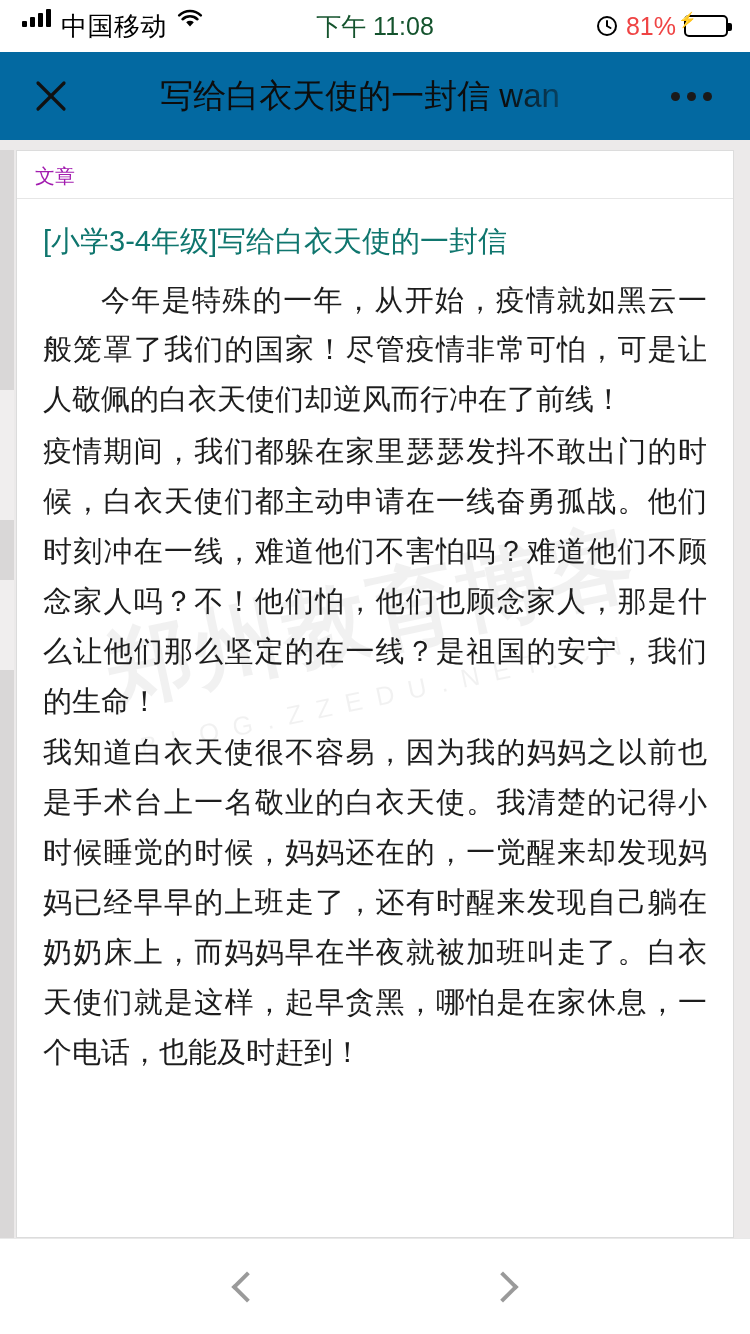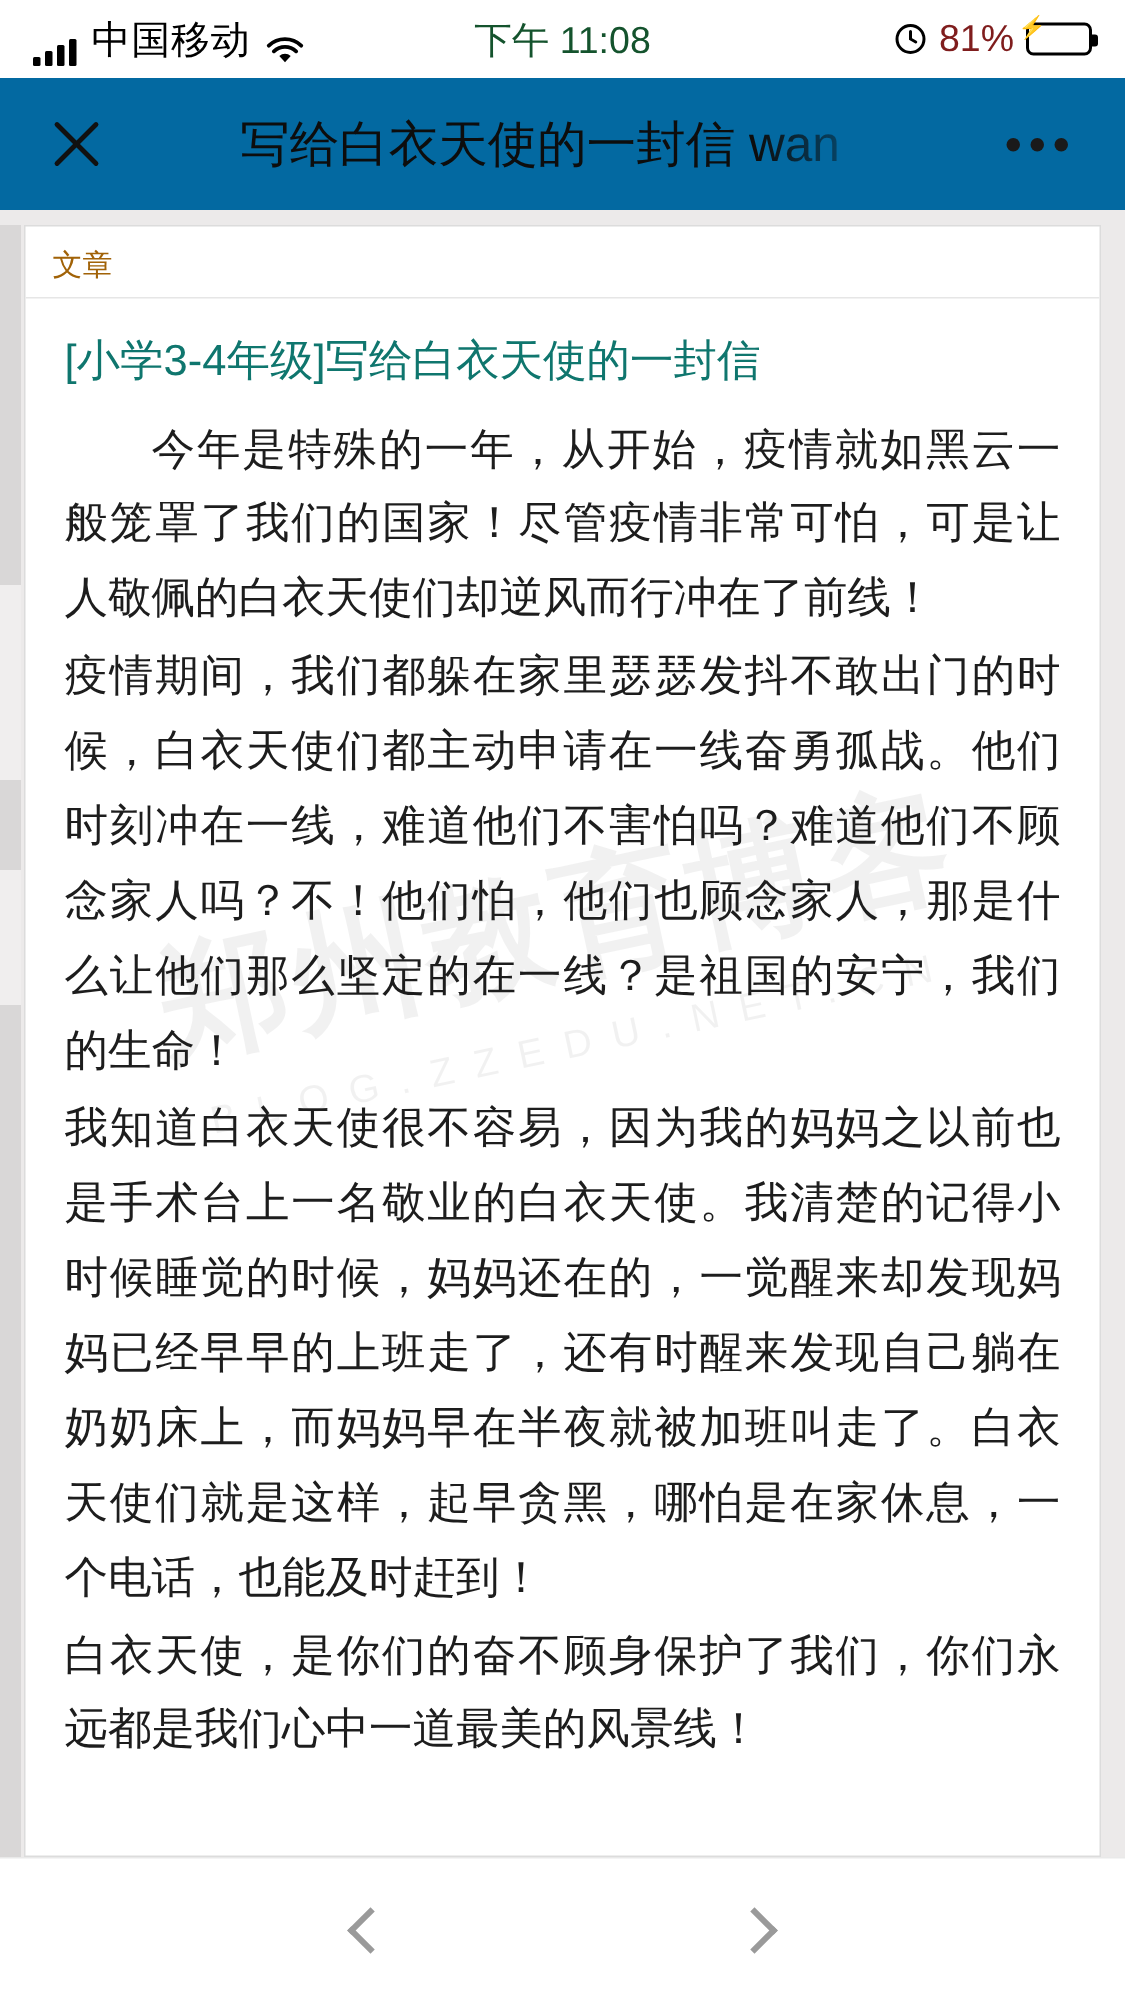"中国移动" .sb-left { align-items: flex-end -> flex-start }
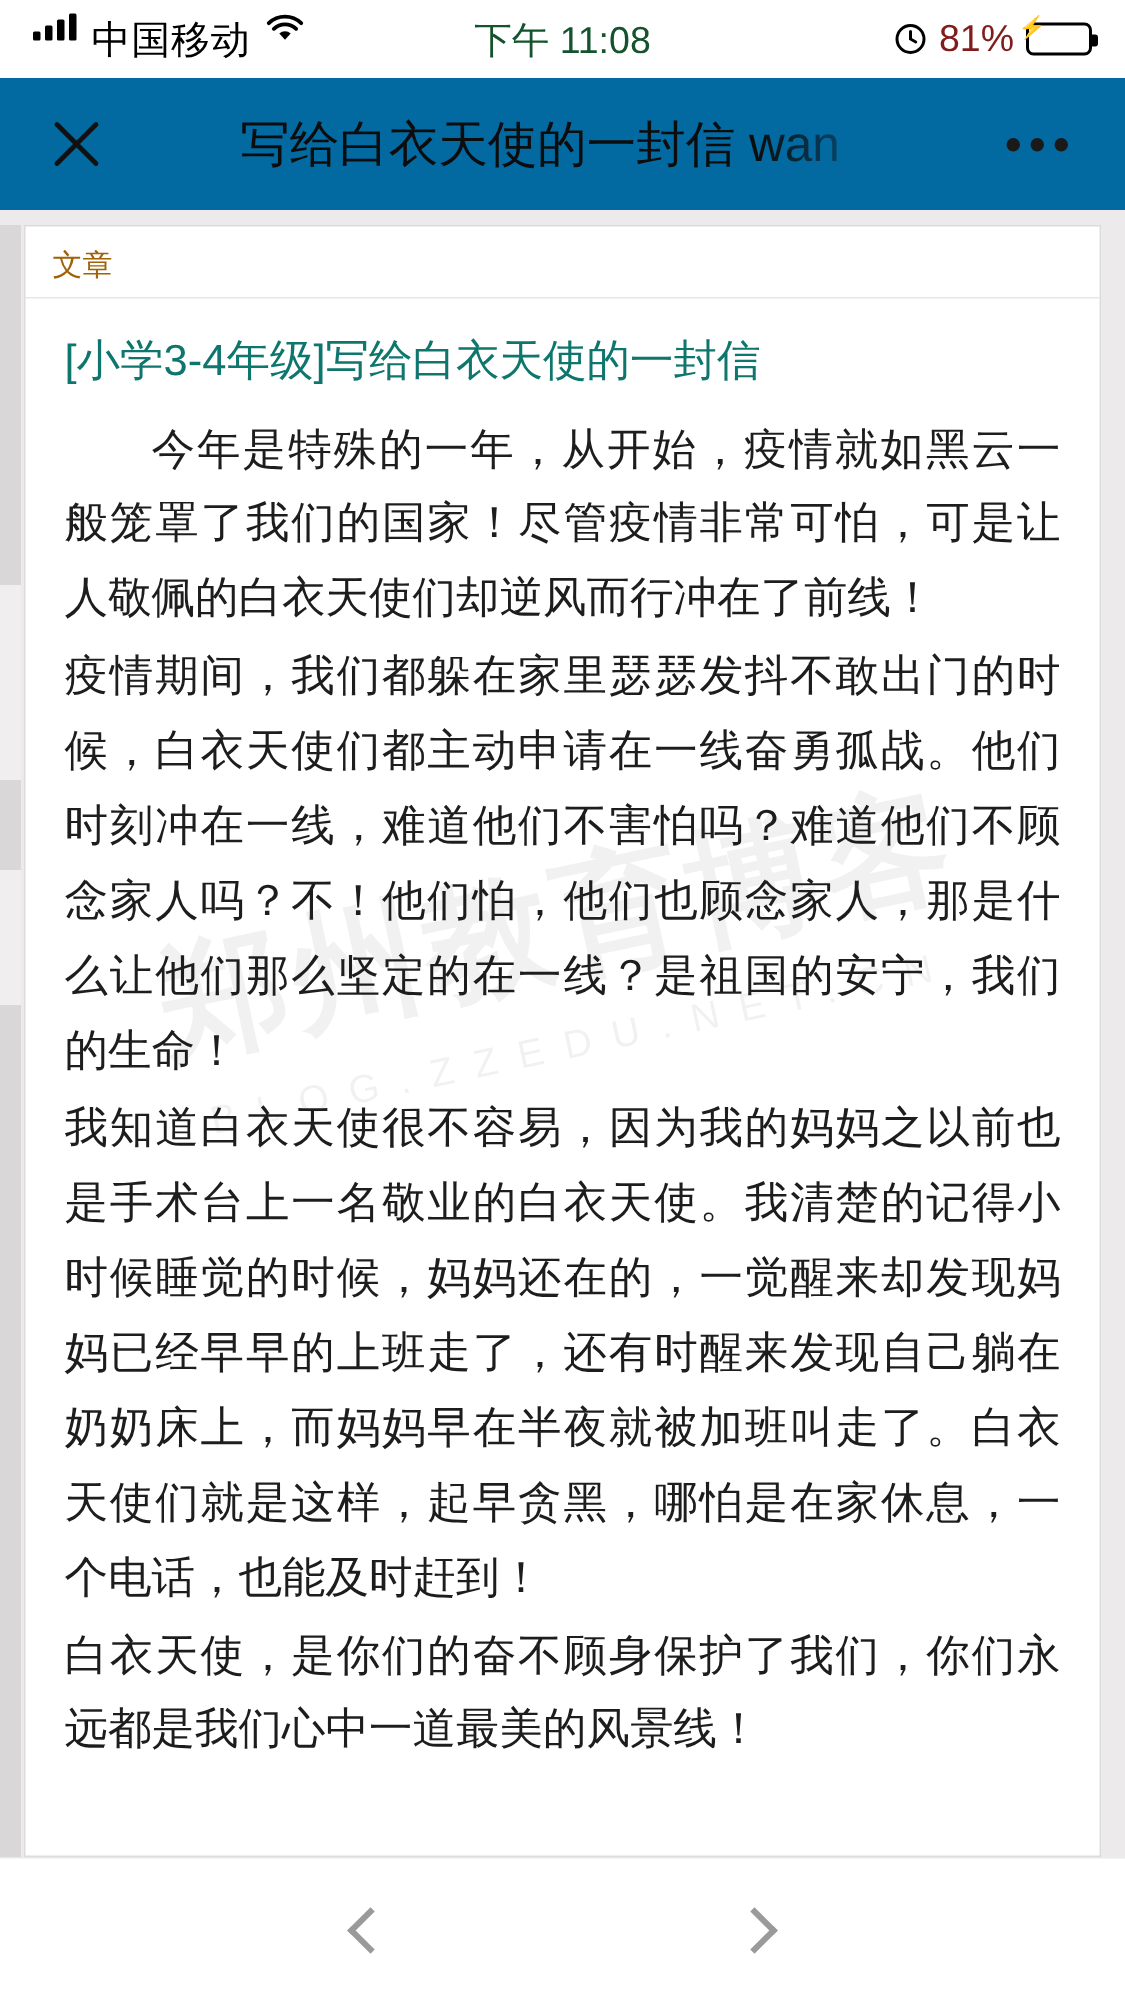"81%" .batt-pct { color: #7f1d1d -> #ef4444 }
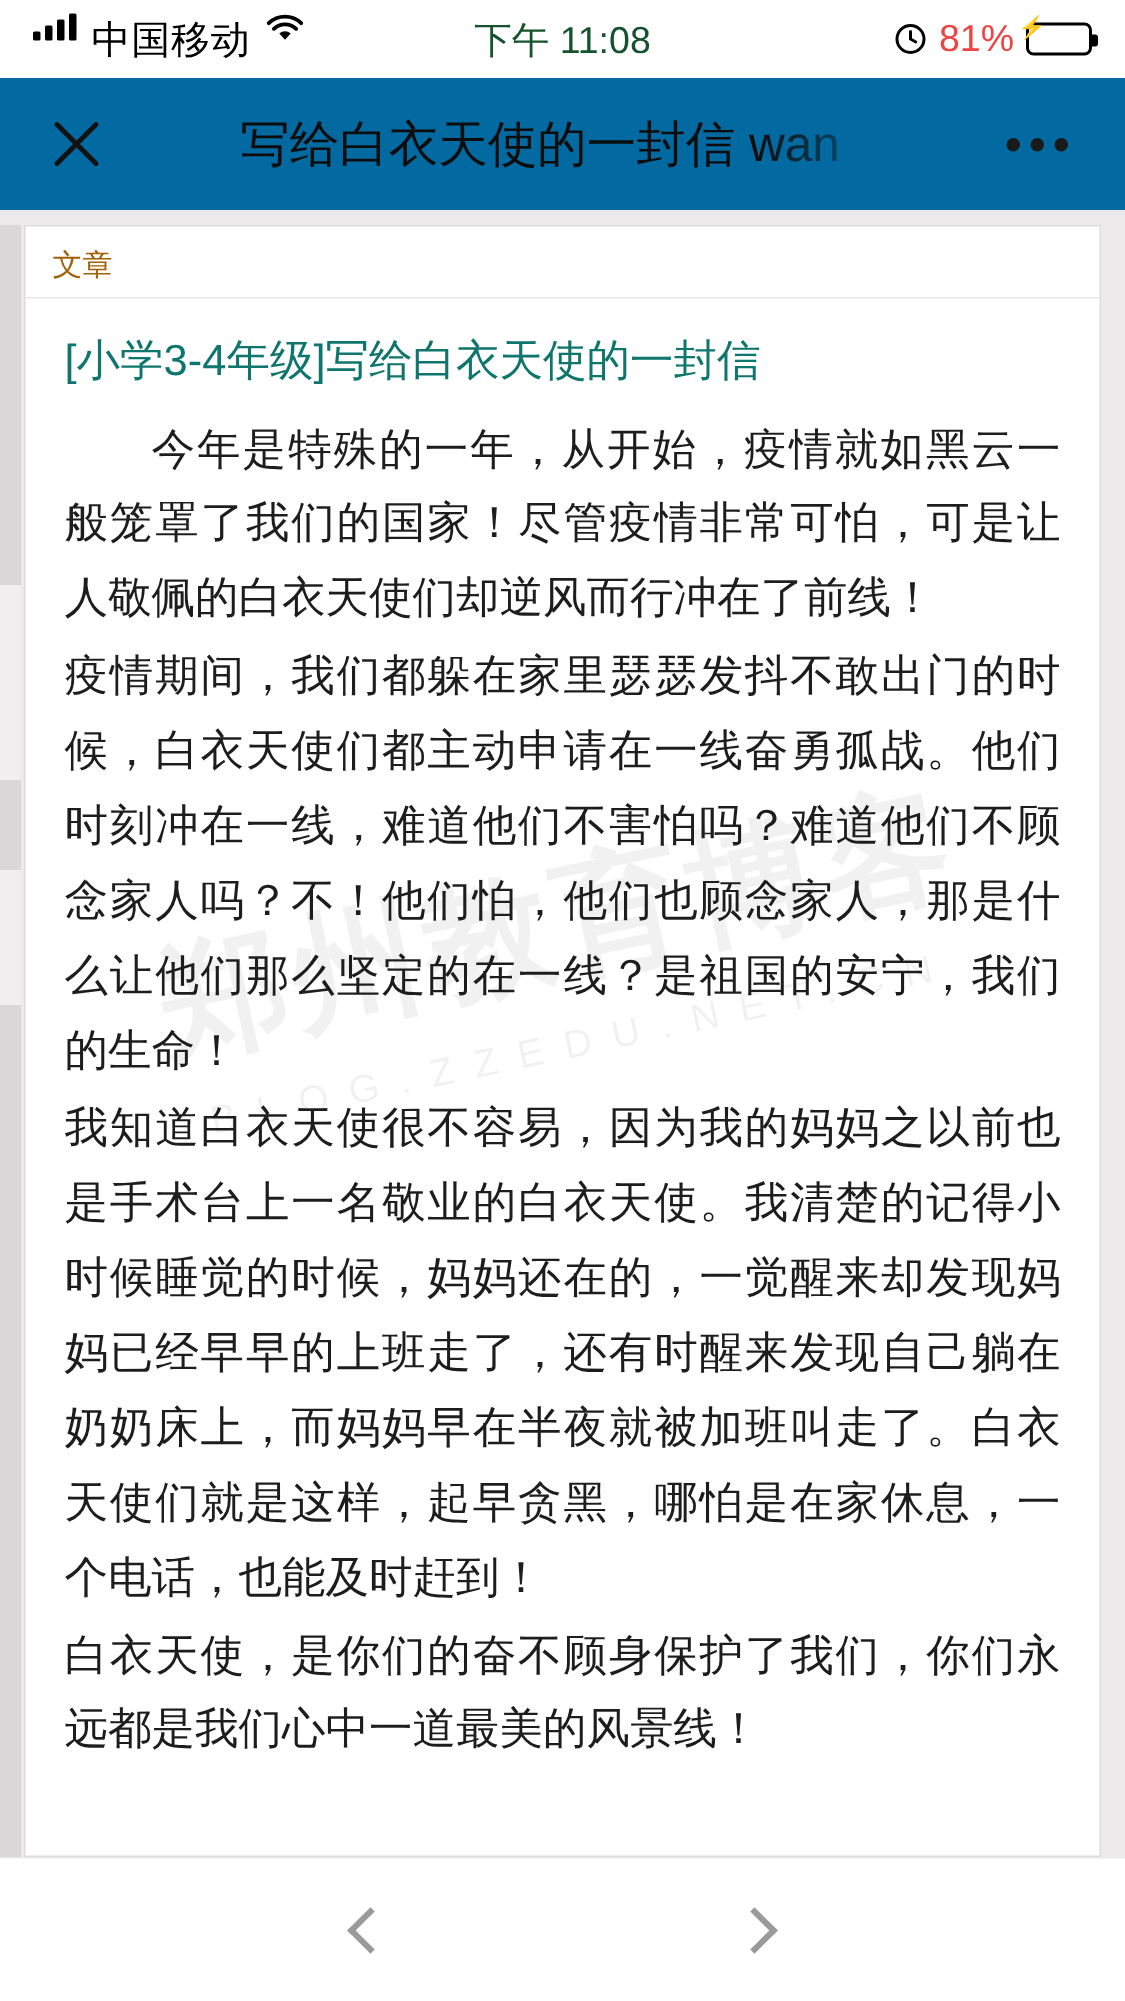"文章" .crumb { color: #a16207 -> #a21caf }
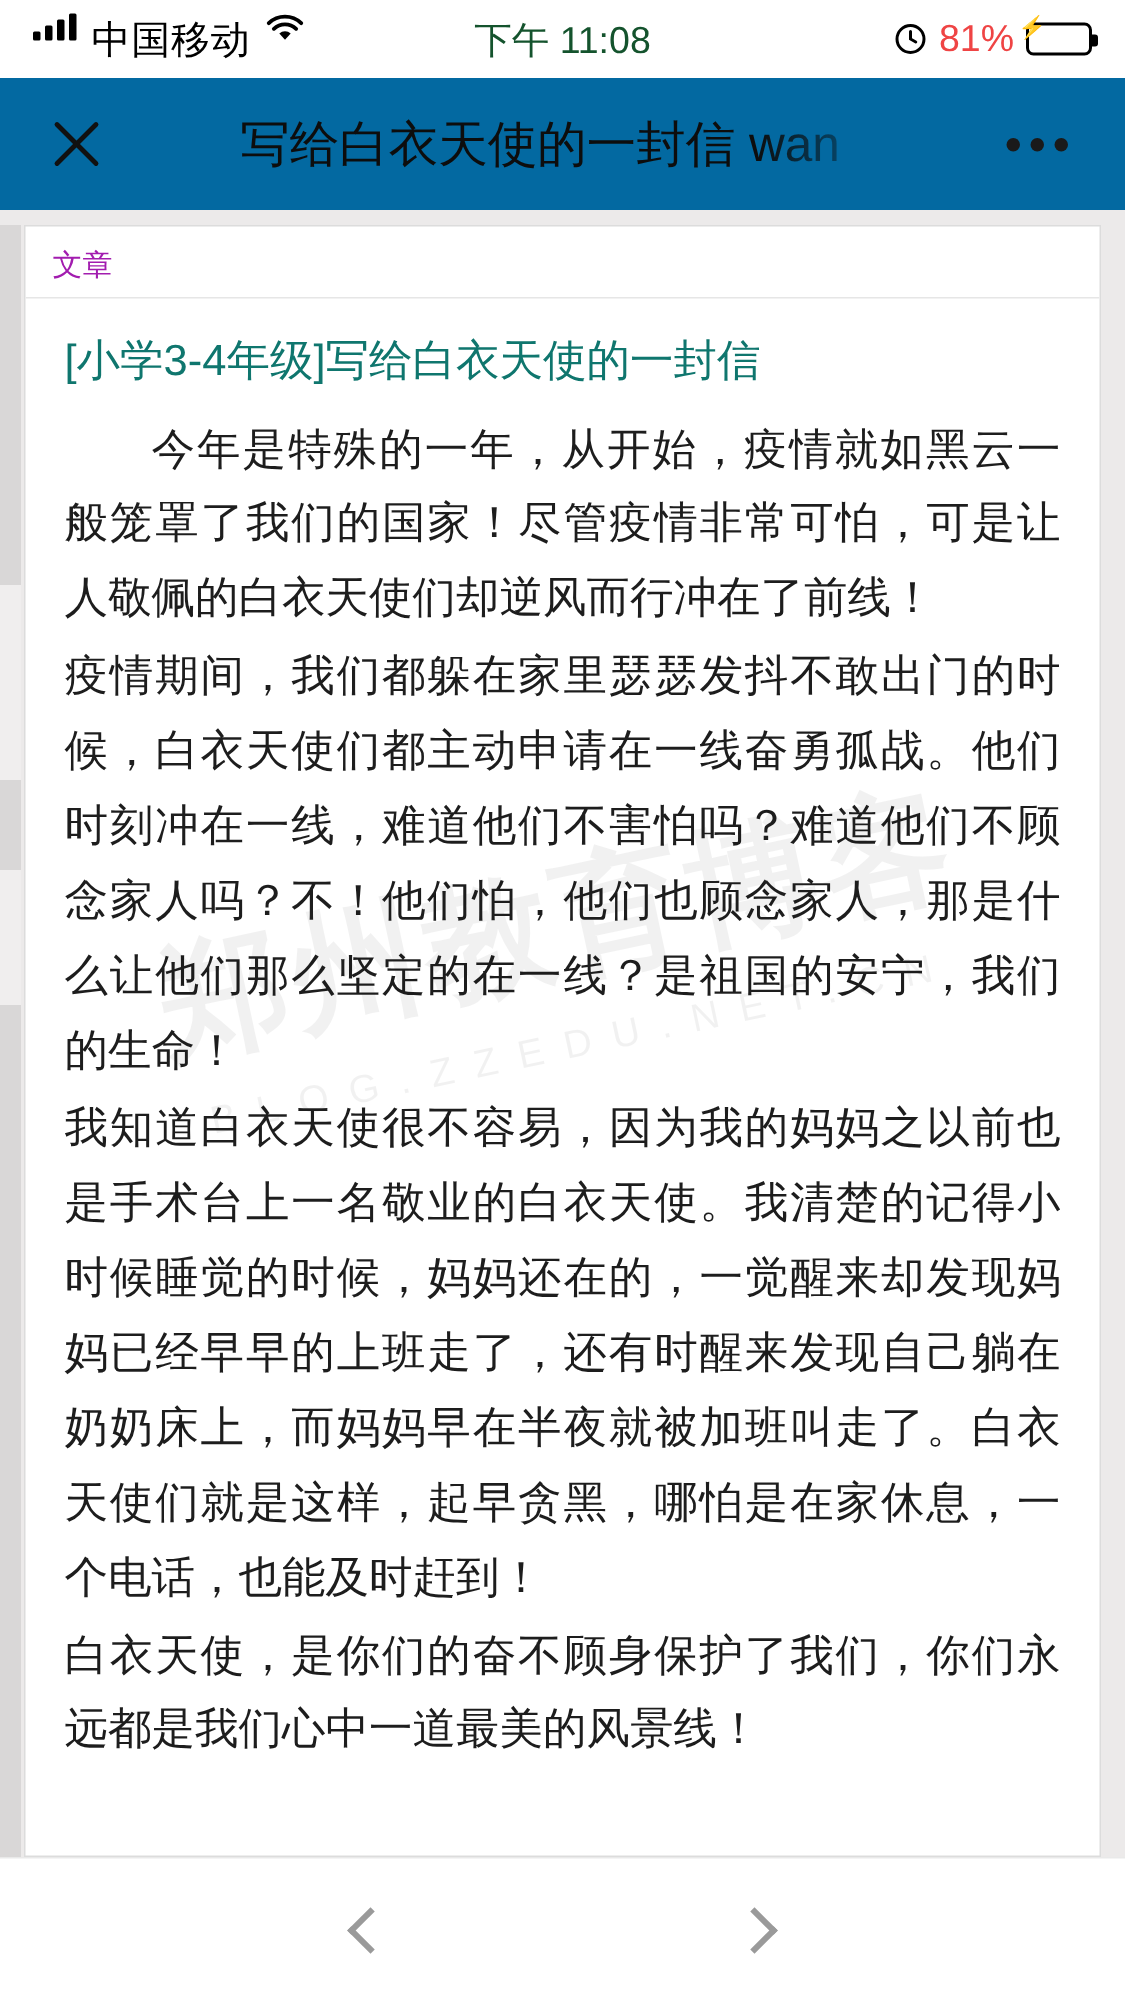"白衣天使，是你们的奋不顾身保护了我们，你们永远都是我们心中一道最美的风景线！" p { html: <p>白衣天使，是你们的奋不顾身保护了我们，你们永远都是我们心中一道最美的风景线！</p> -> none }
